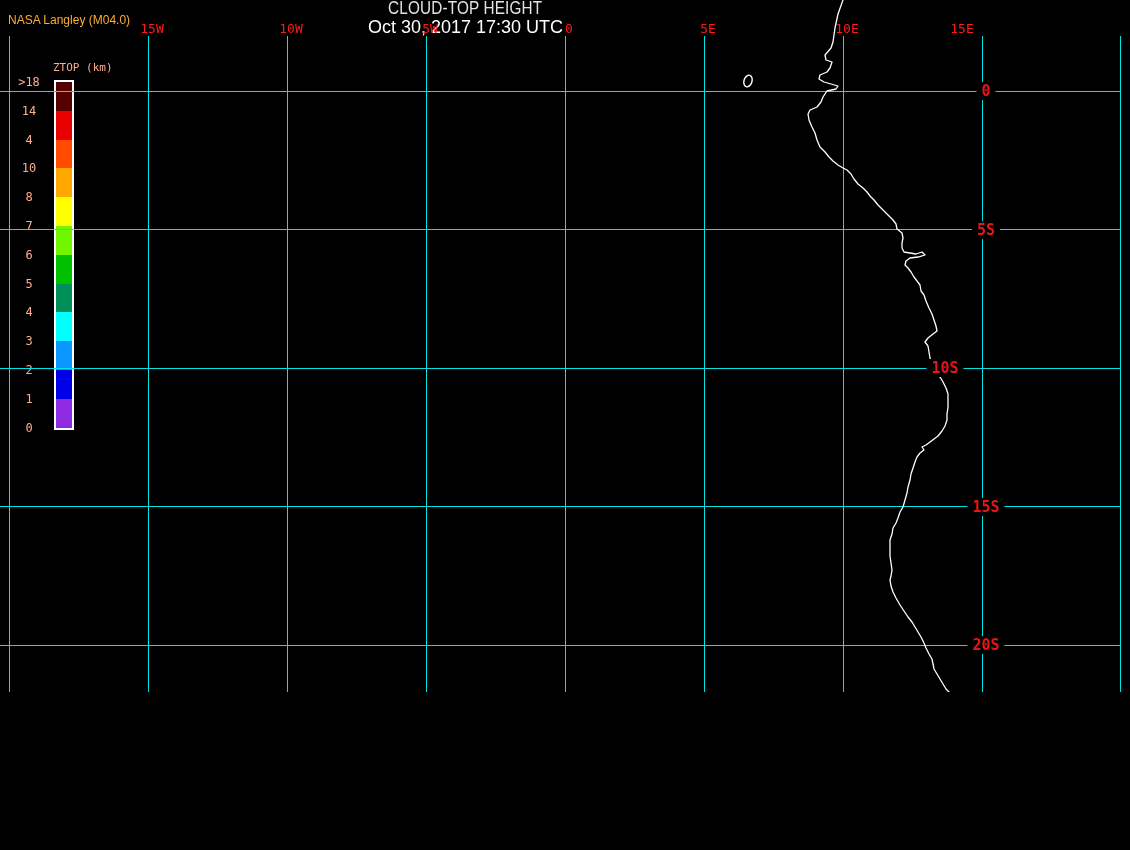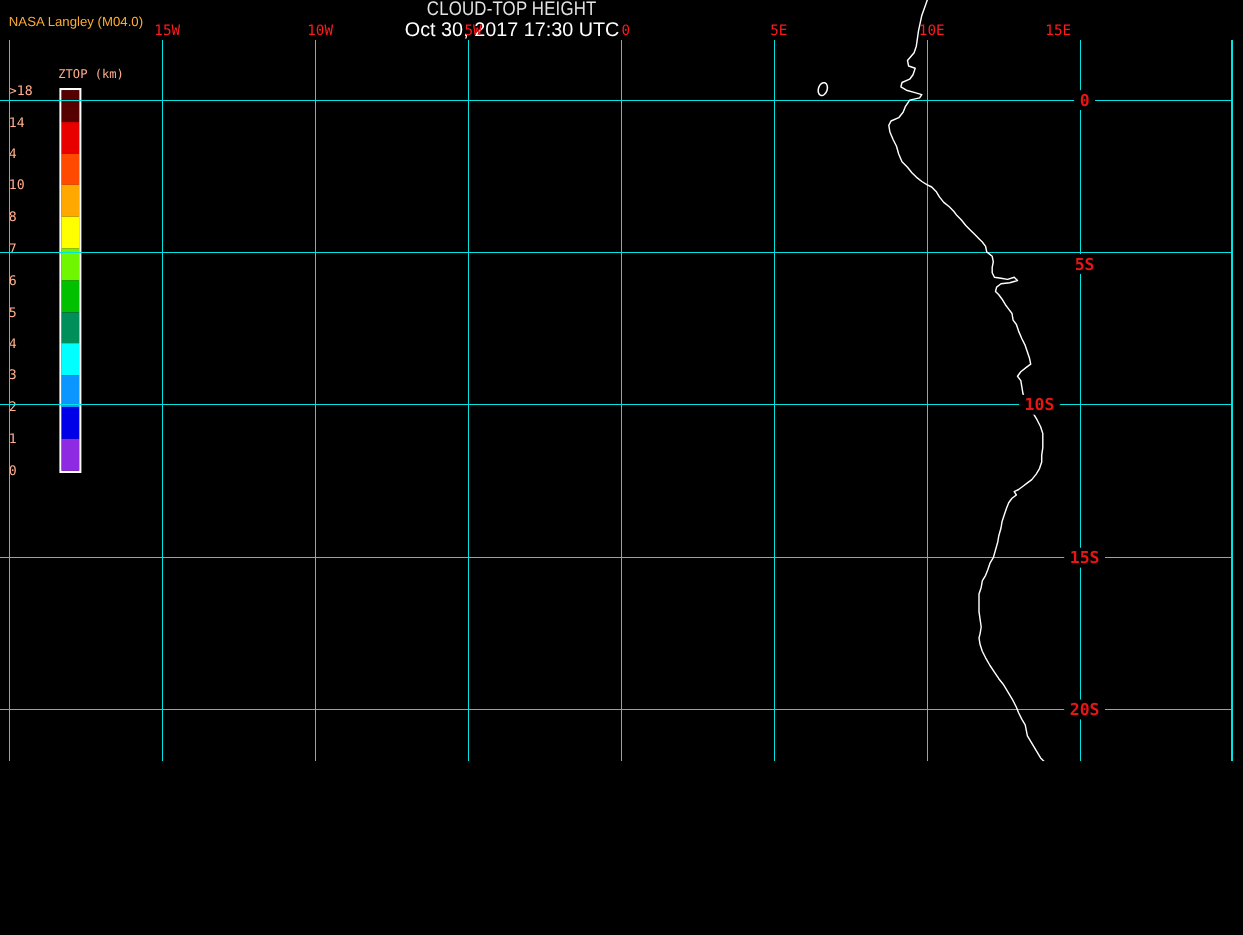">18" .legend-tick { text-align: left -> center }
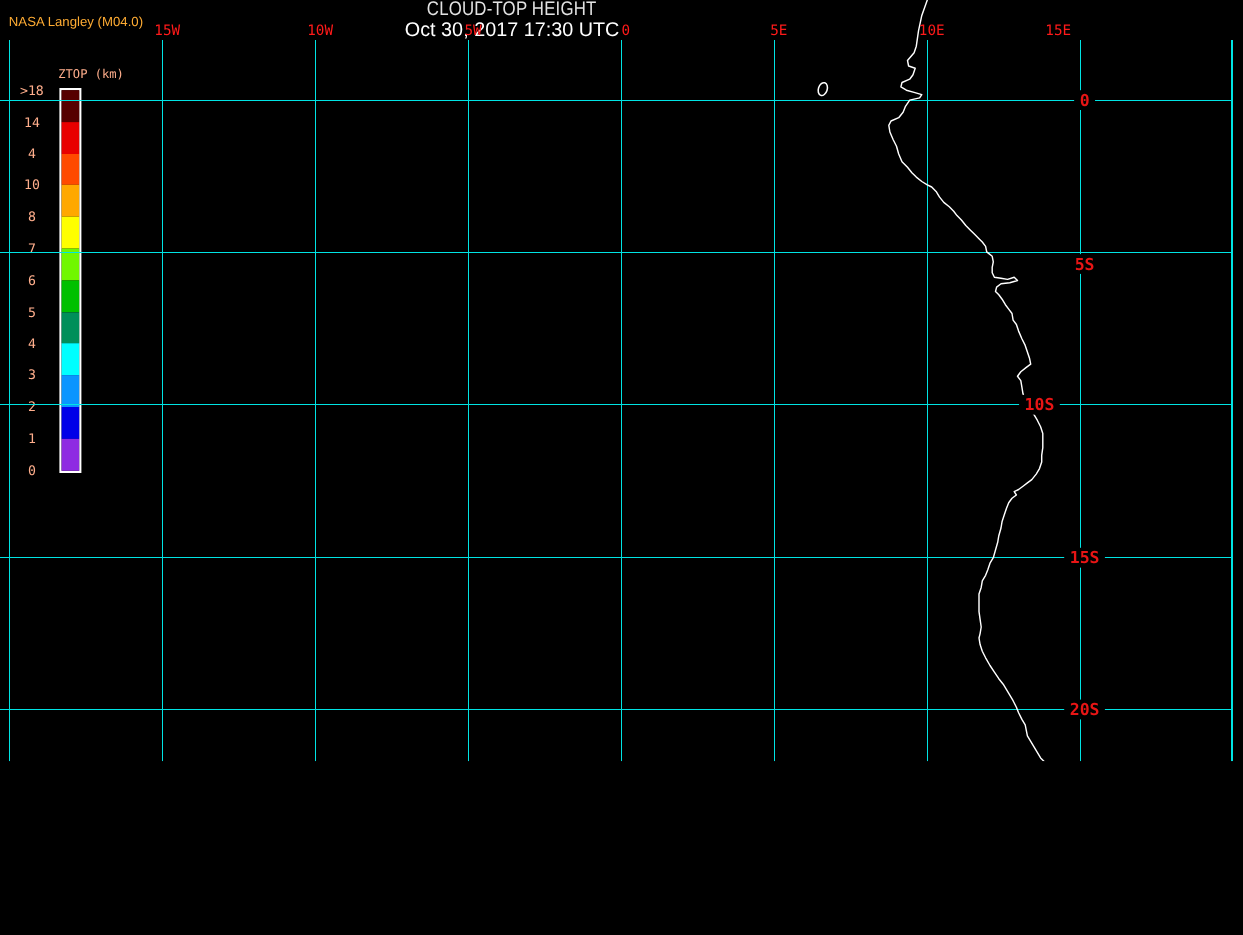"5S" div.lat-label { top: 240px -> 230px }
